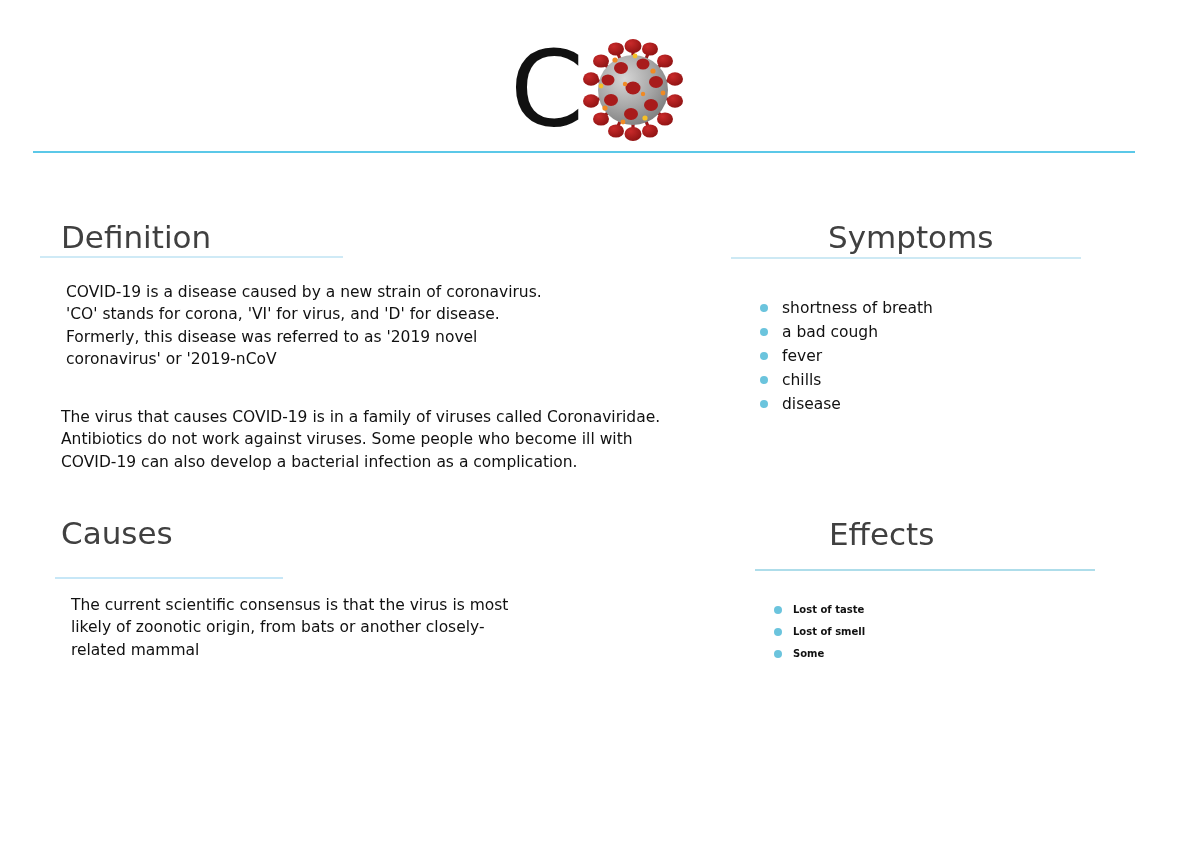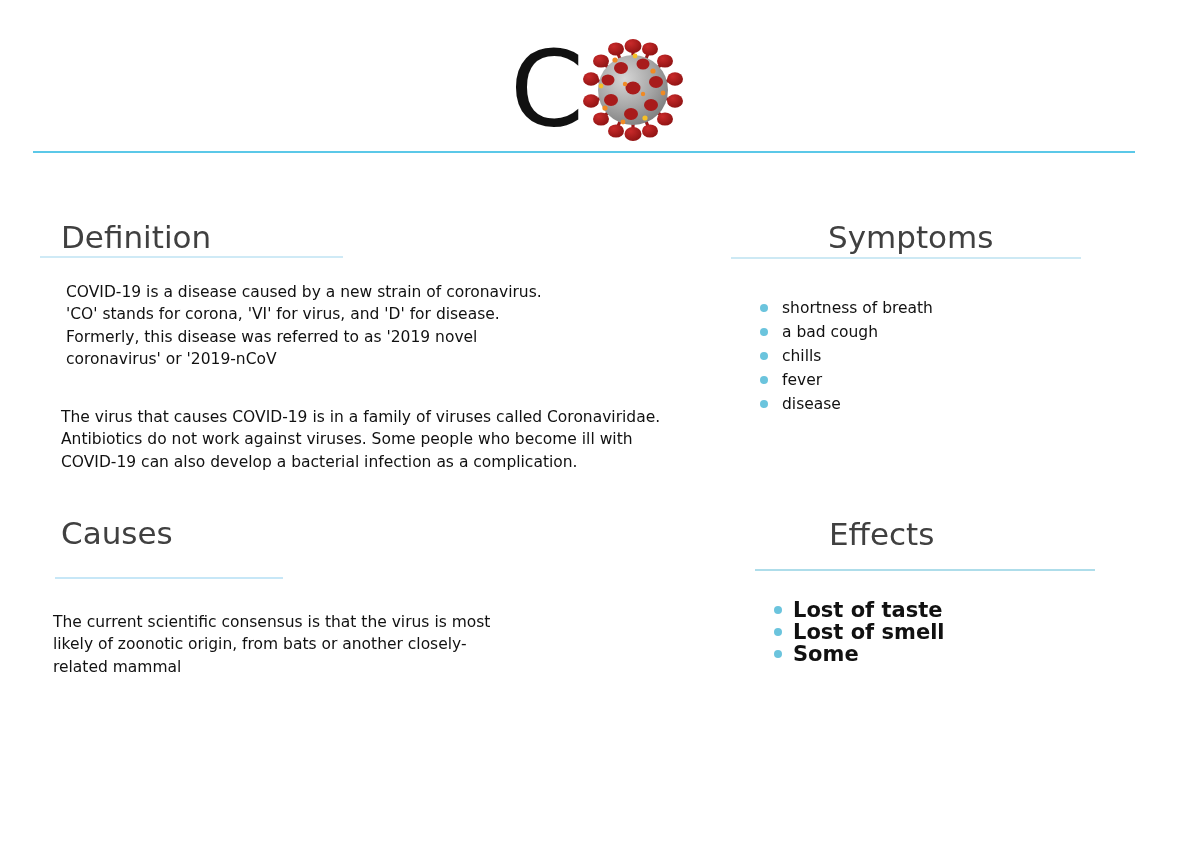"chills" li { order: before "fever" -> after "fever" }
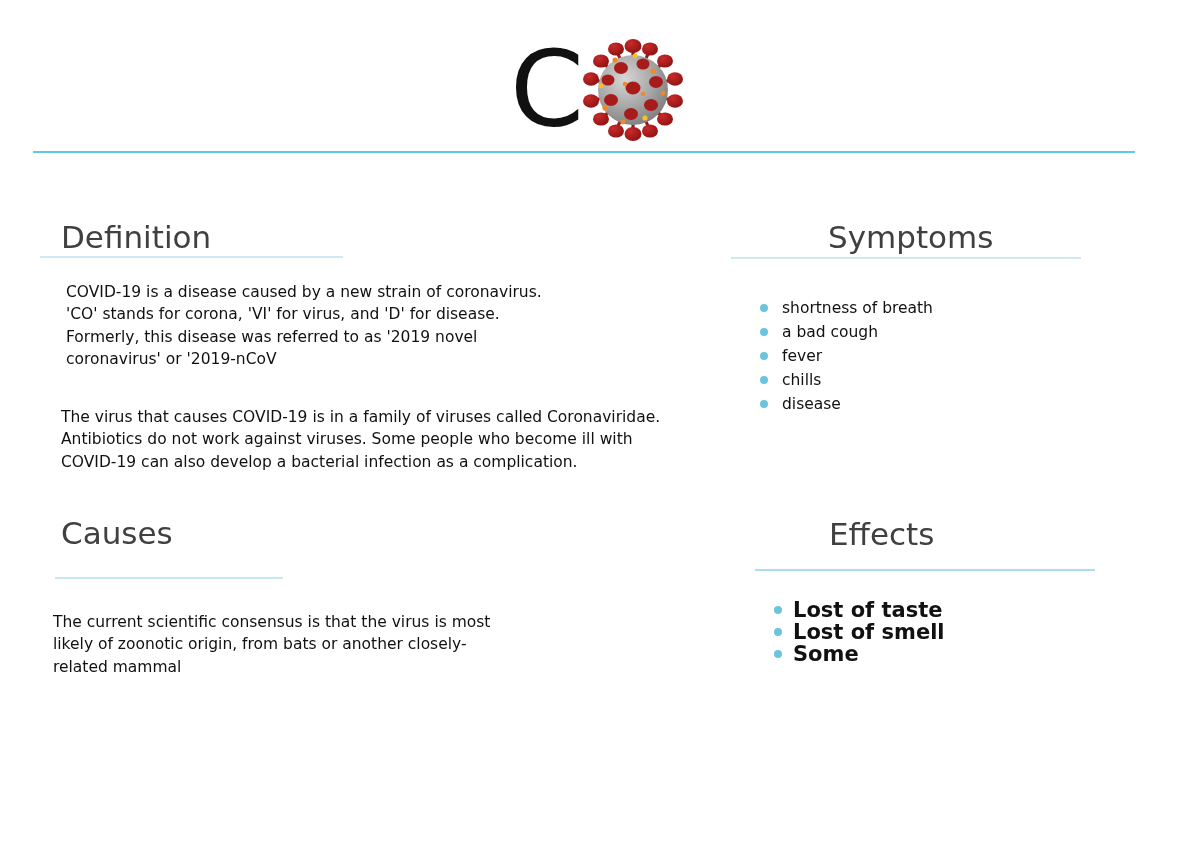"The current scientific consensus is" #p-causes { left: 53px -> 71px; margin-top: 17px -> none }
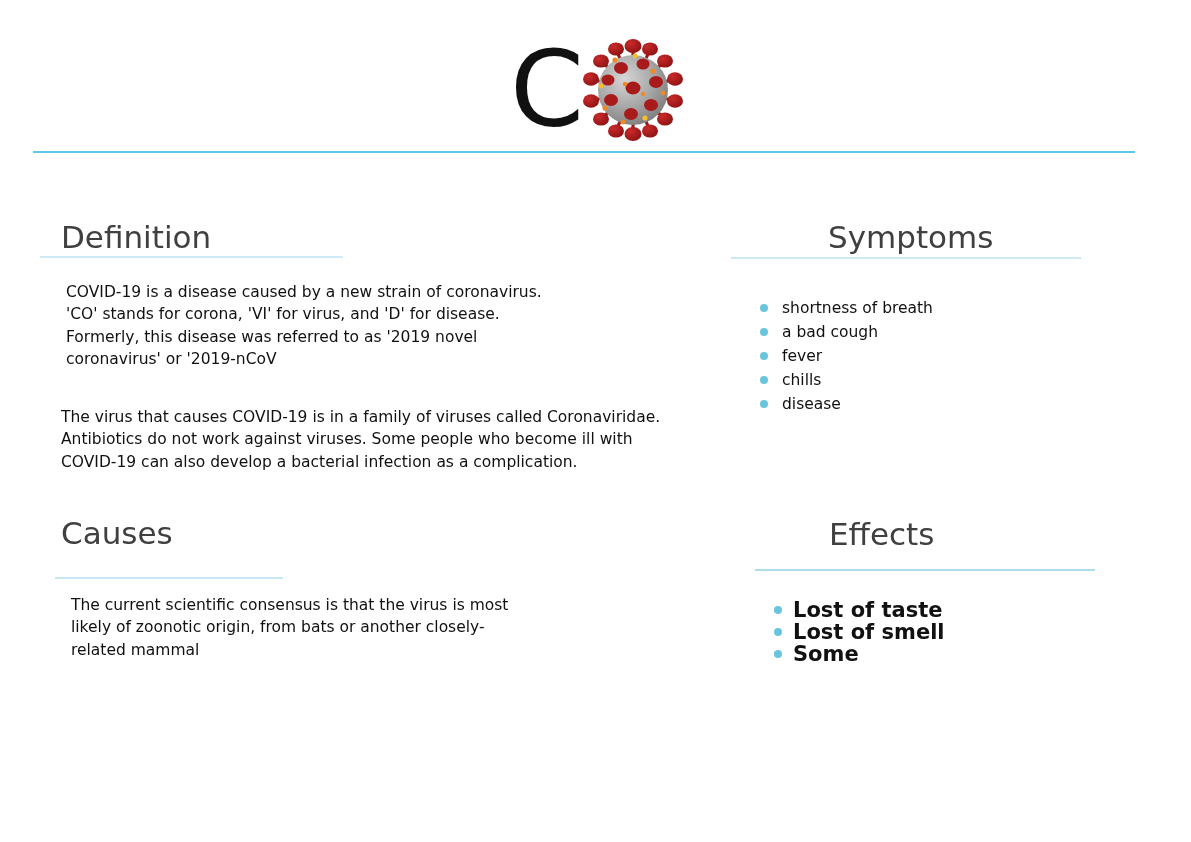"Lost of taste" #list-effects li { font-size: 21px -> 10px }
